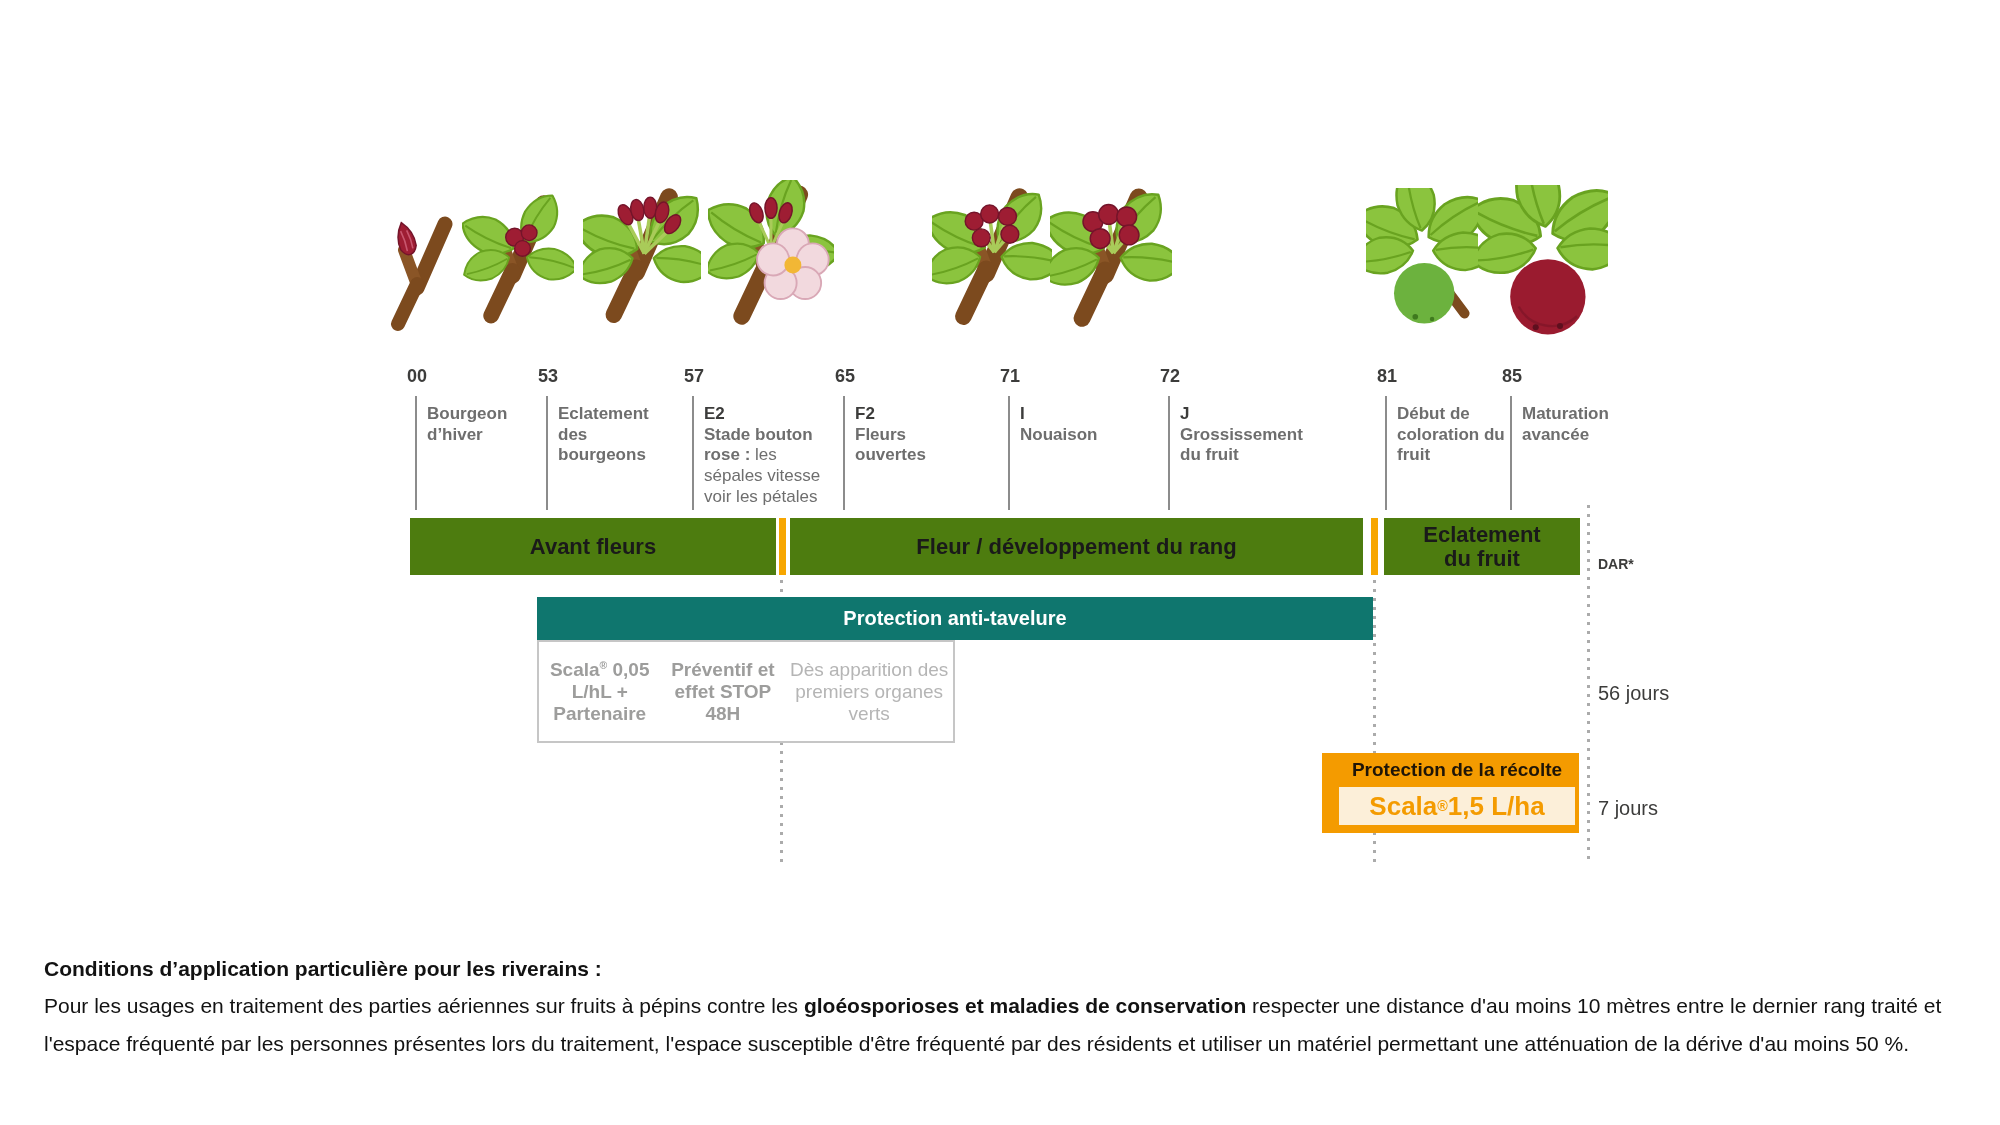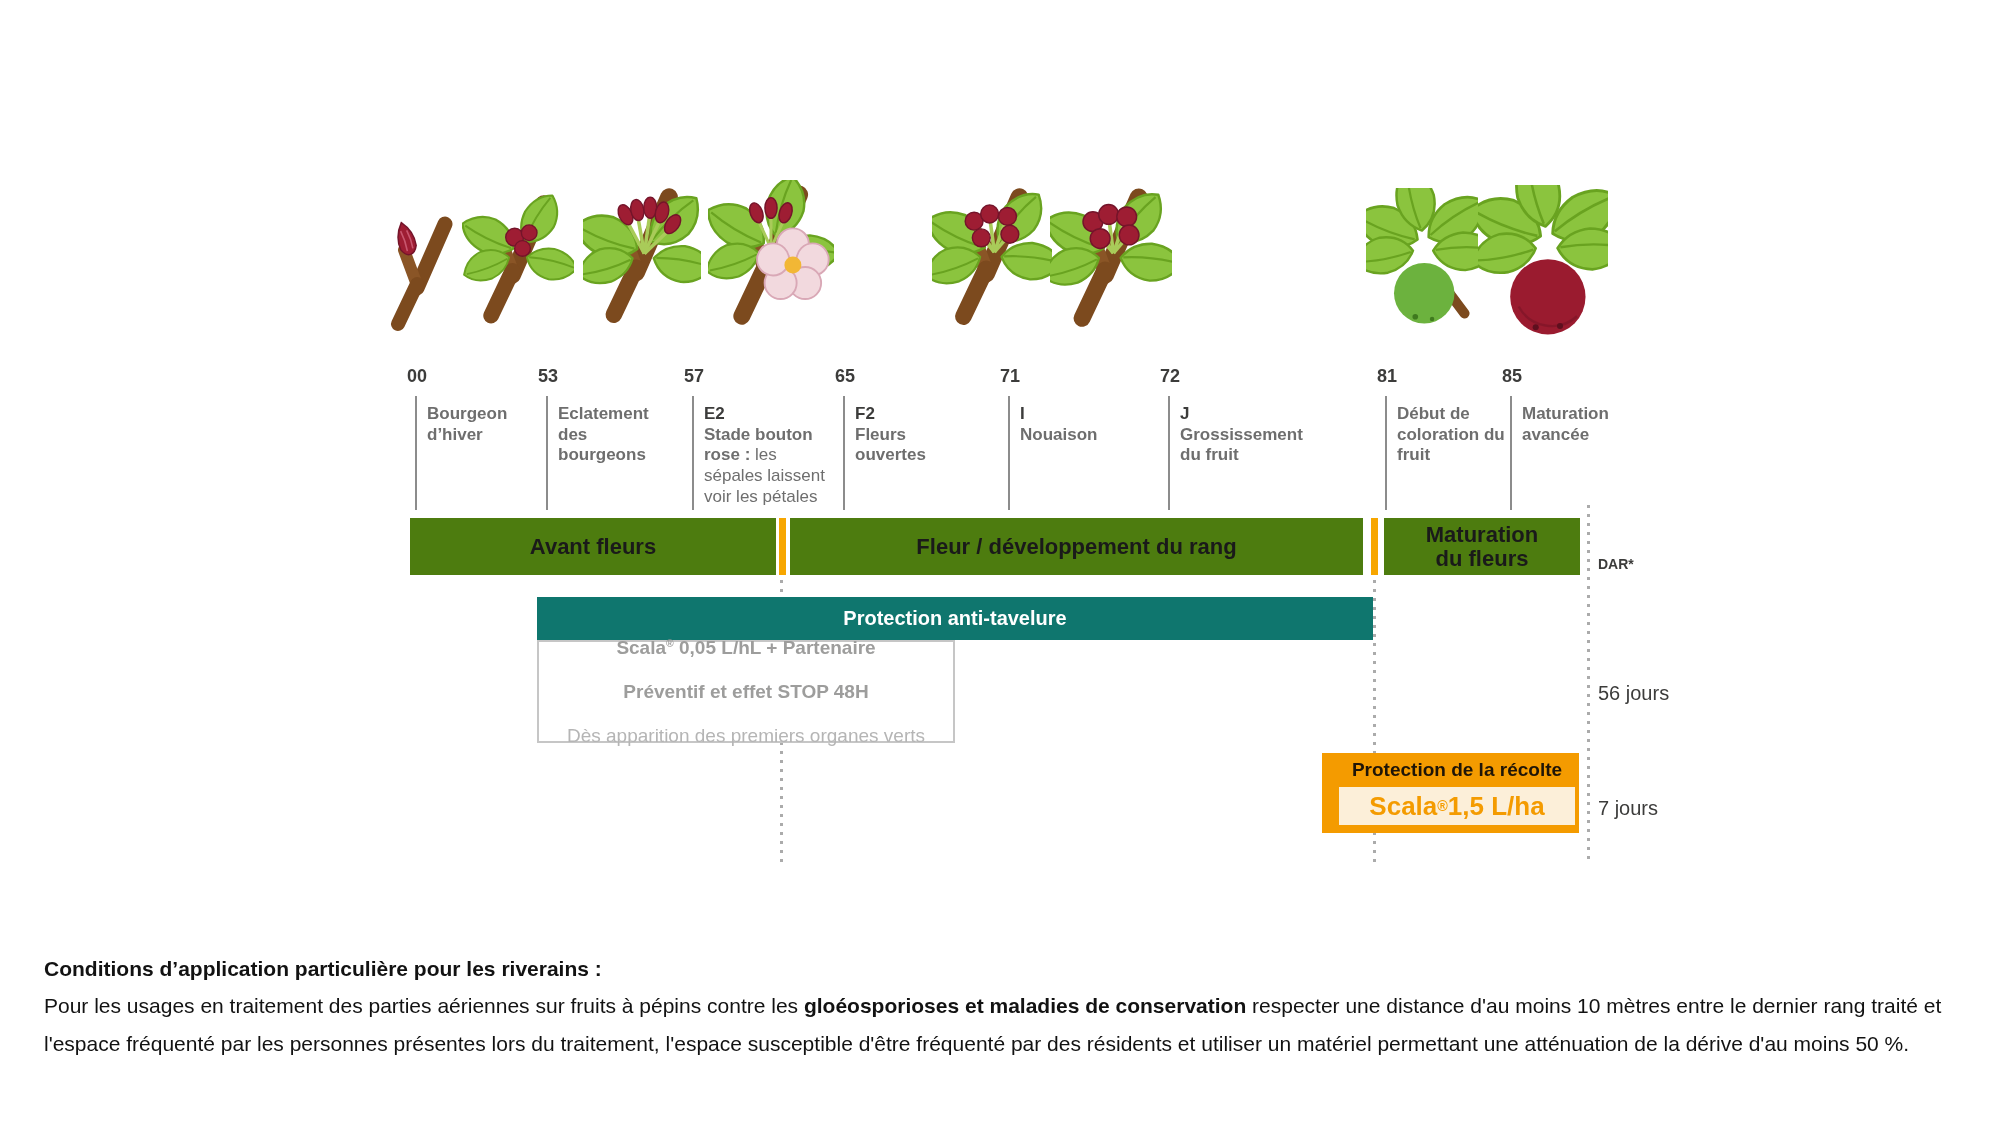"les sépales laissent voir les" span.stage-sub { text: laissent -> vitesse }
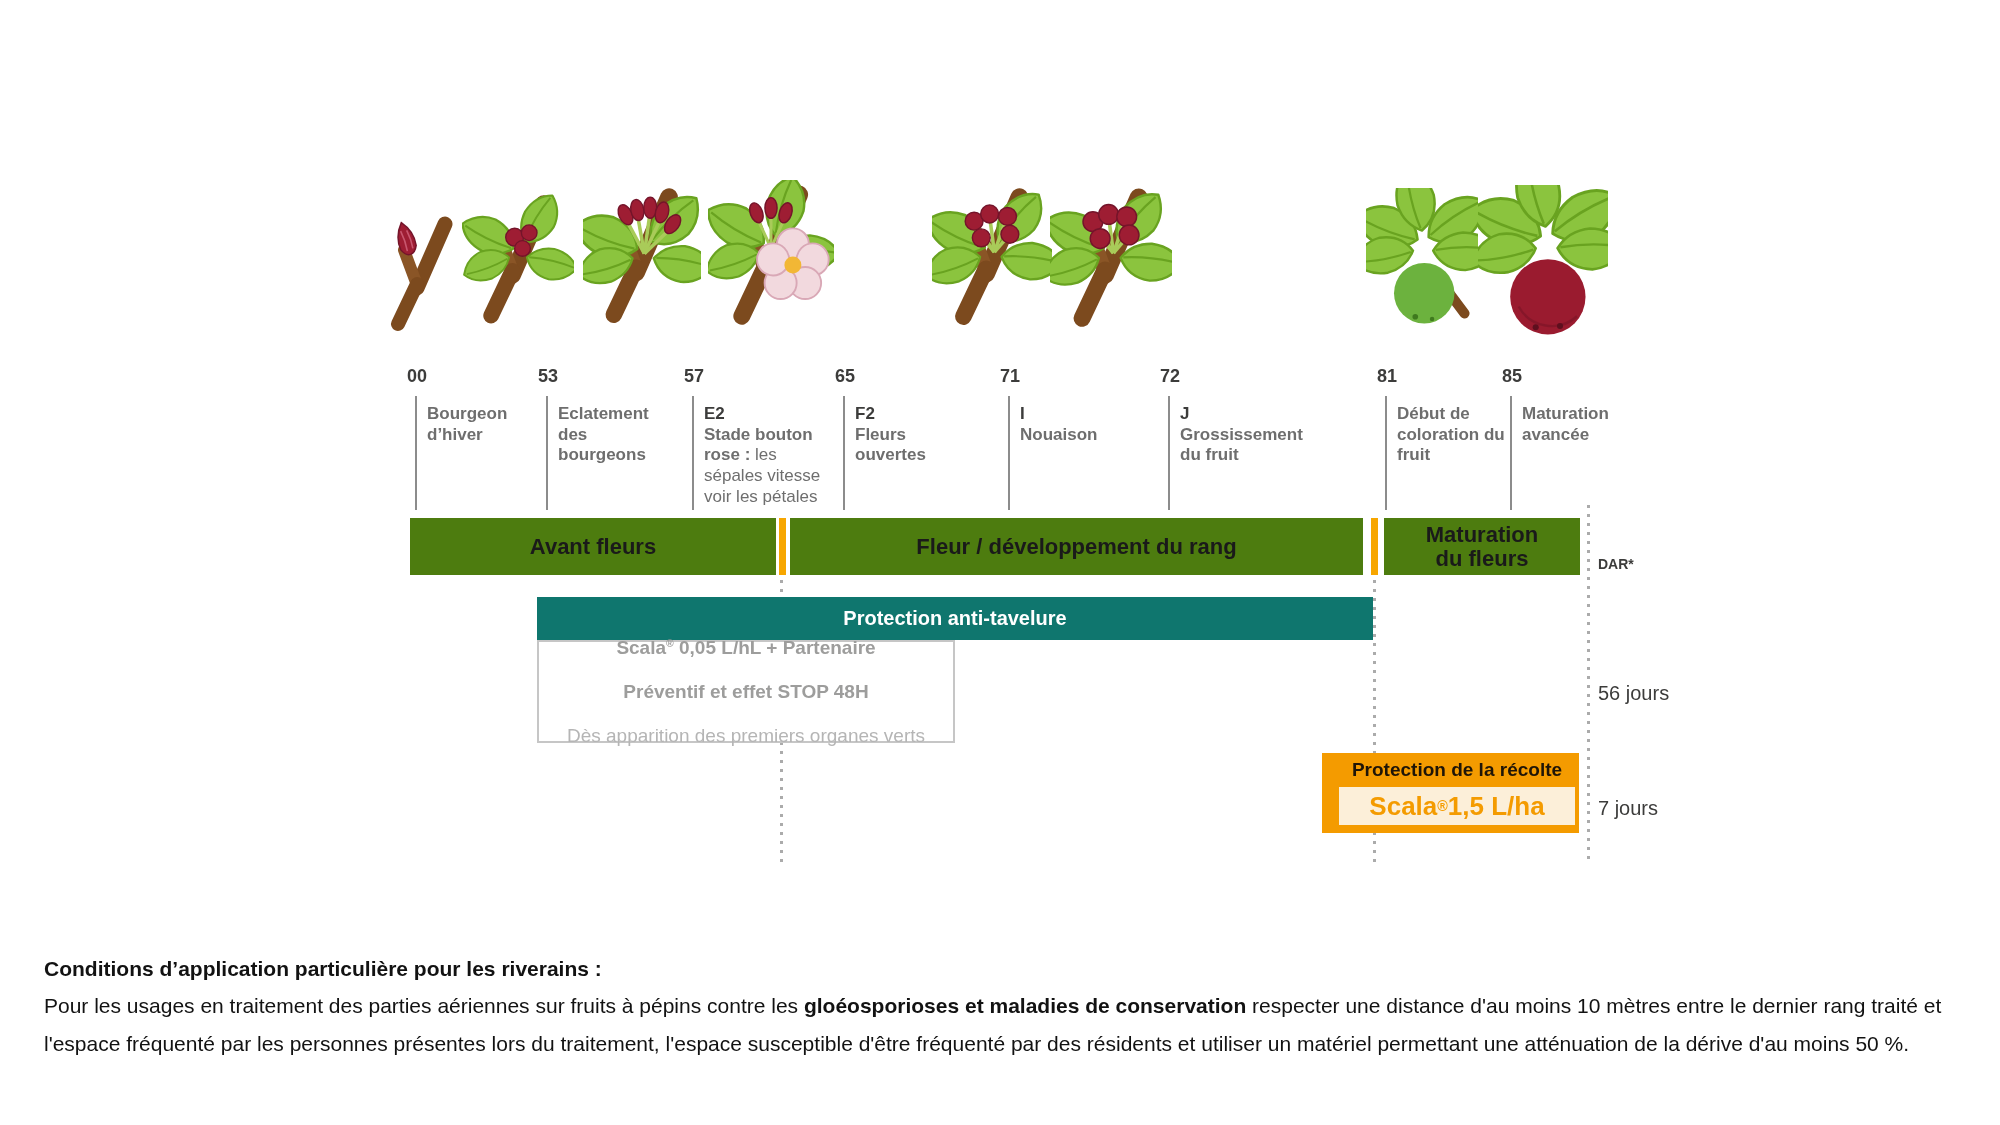"Maturation du fleurs" span.bar-matur-text { text: Maturation du fleurs -> Eclatement du fruit }
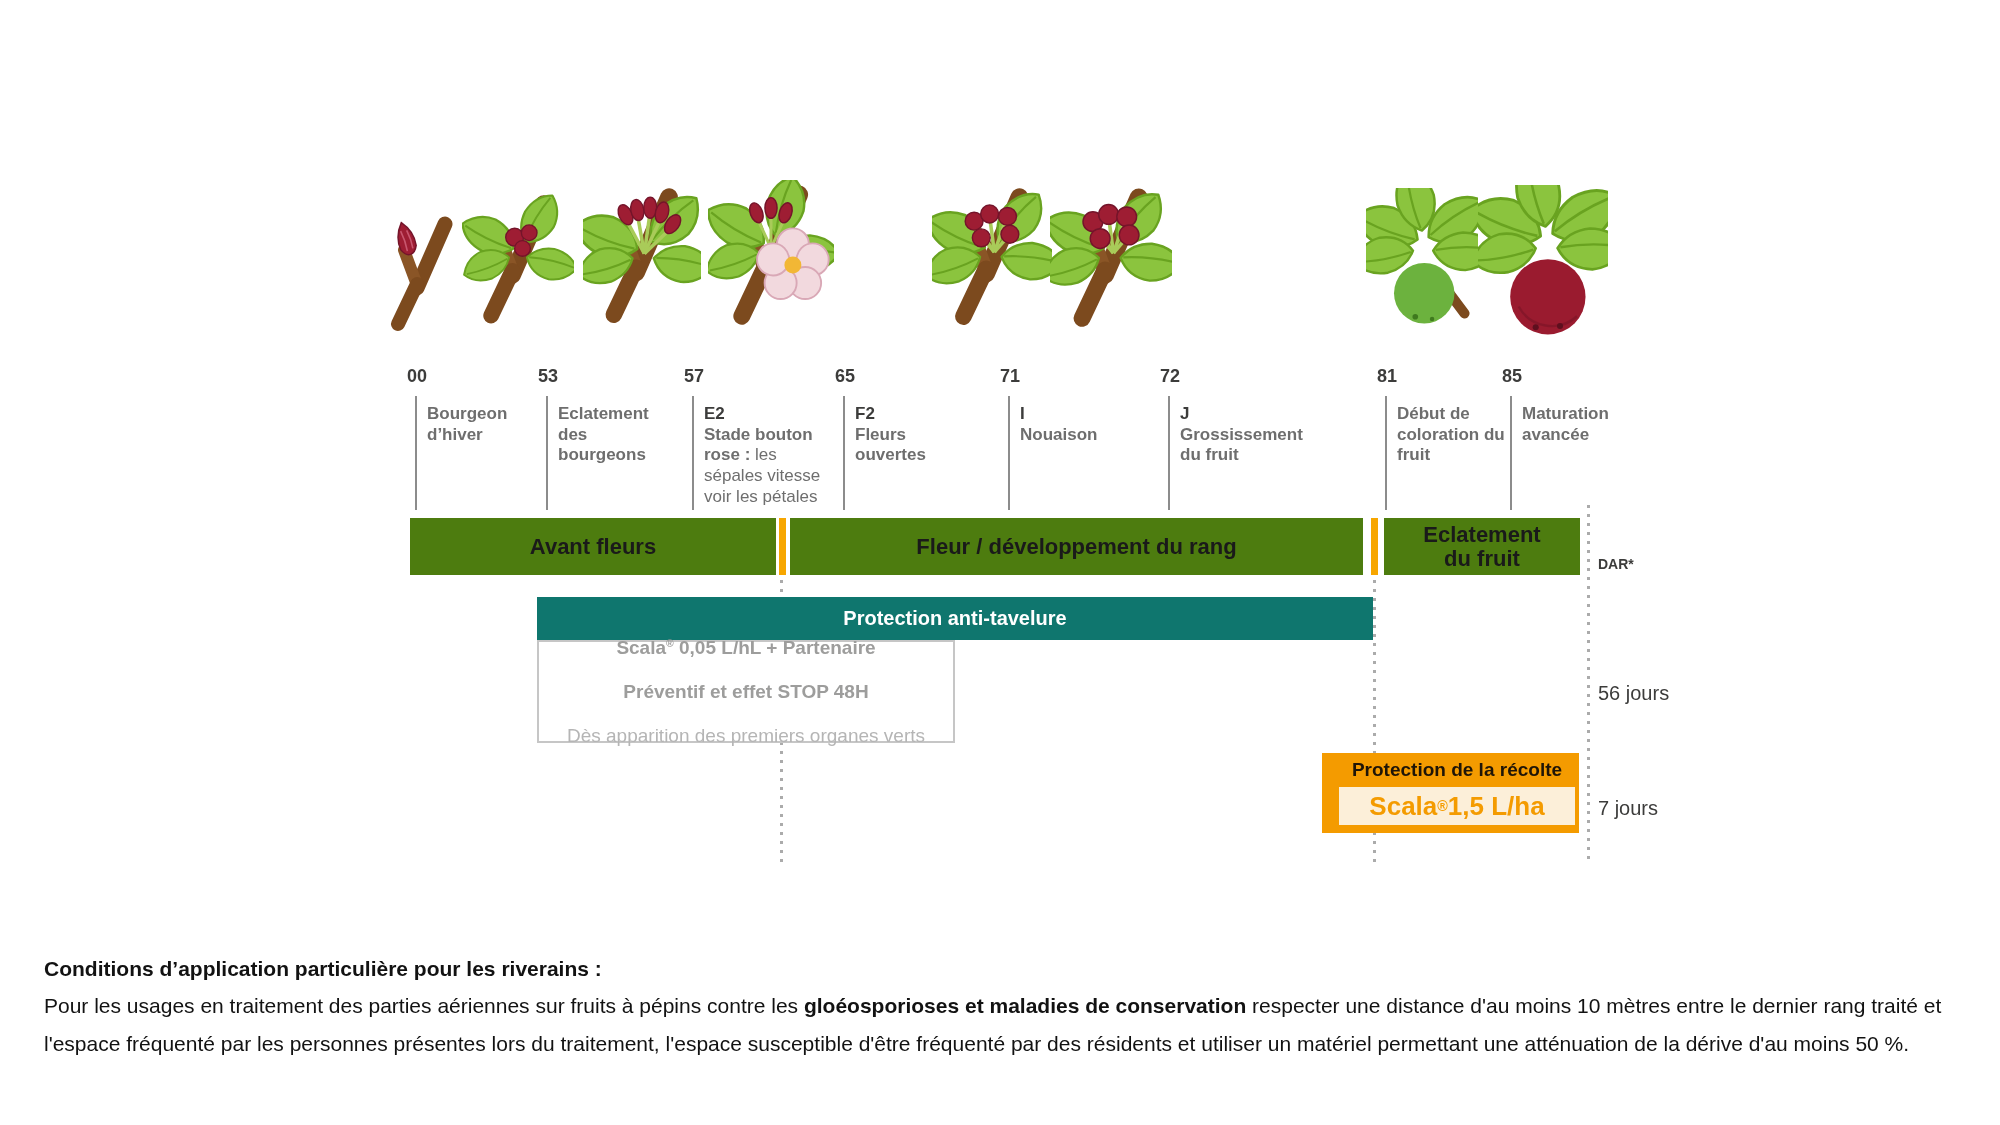"Scala® 0,05 L/hL + Partenaire" .tavelure-box { flex-direction: column -> row; gap: 22px -> 5px }
